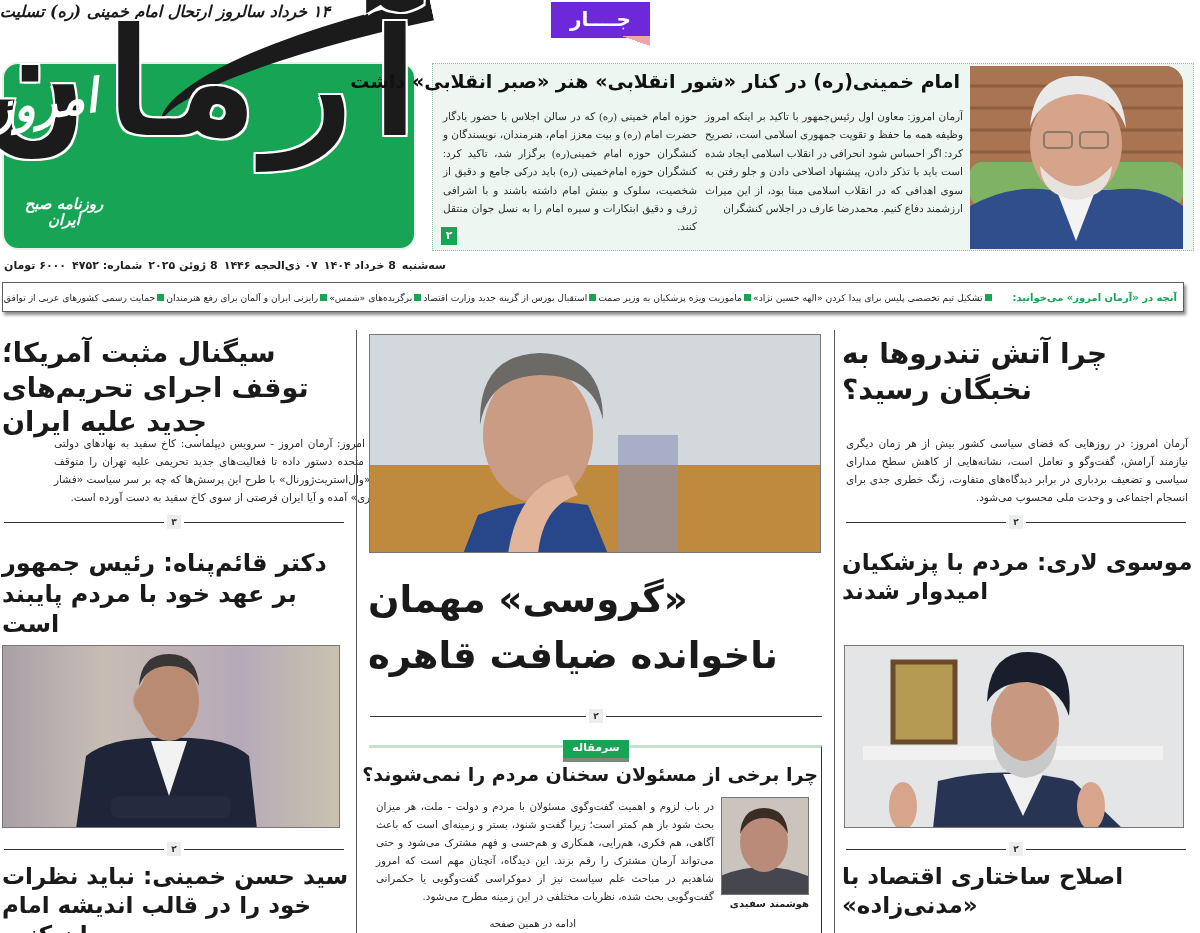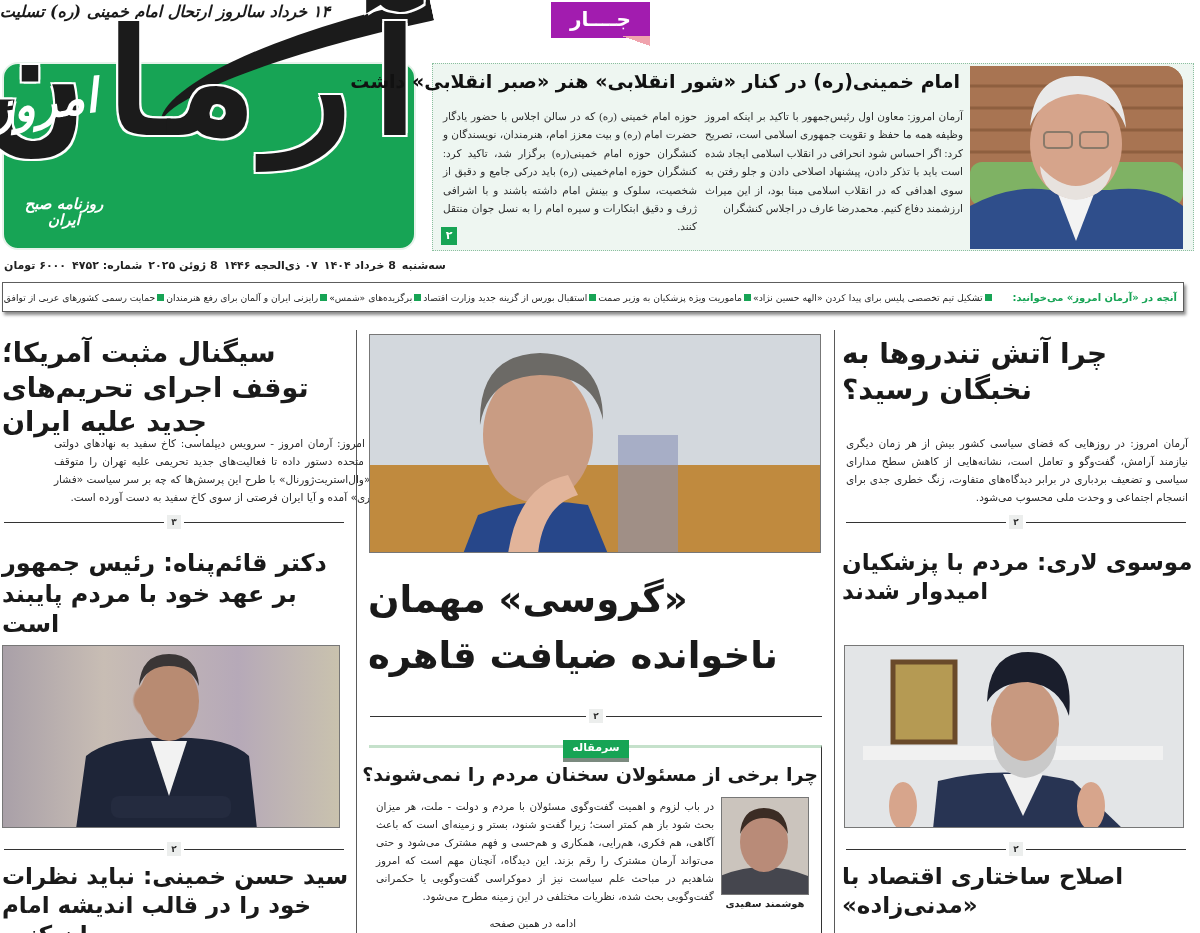"جــــار" .jar-tag { background: #a21caf -> #6d28d9 }
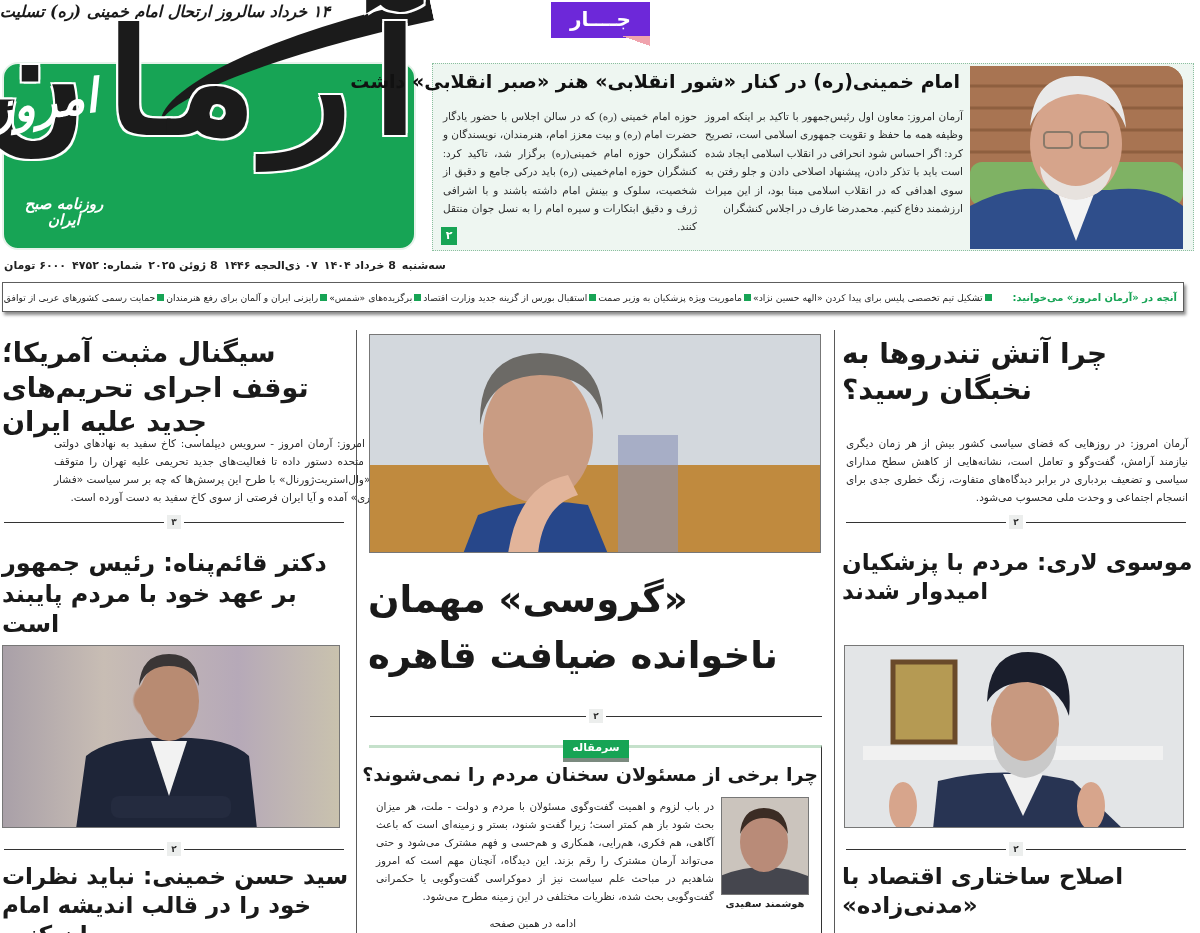"هوشمند سفیدی" div.abs { text-align: center -> right }
